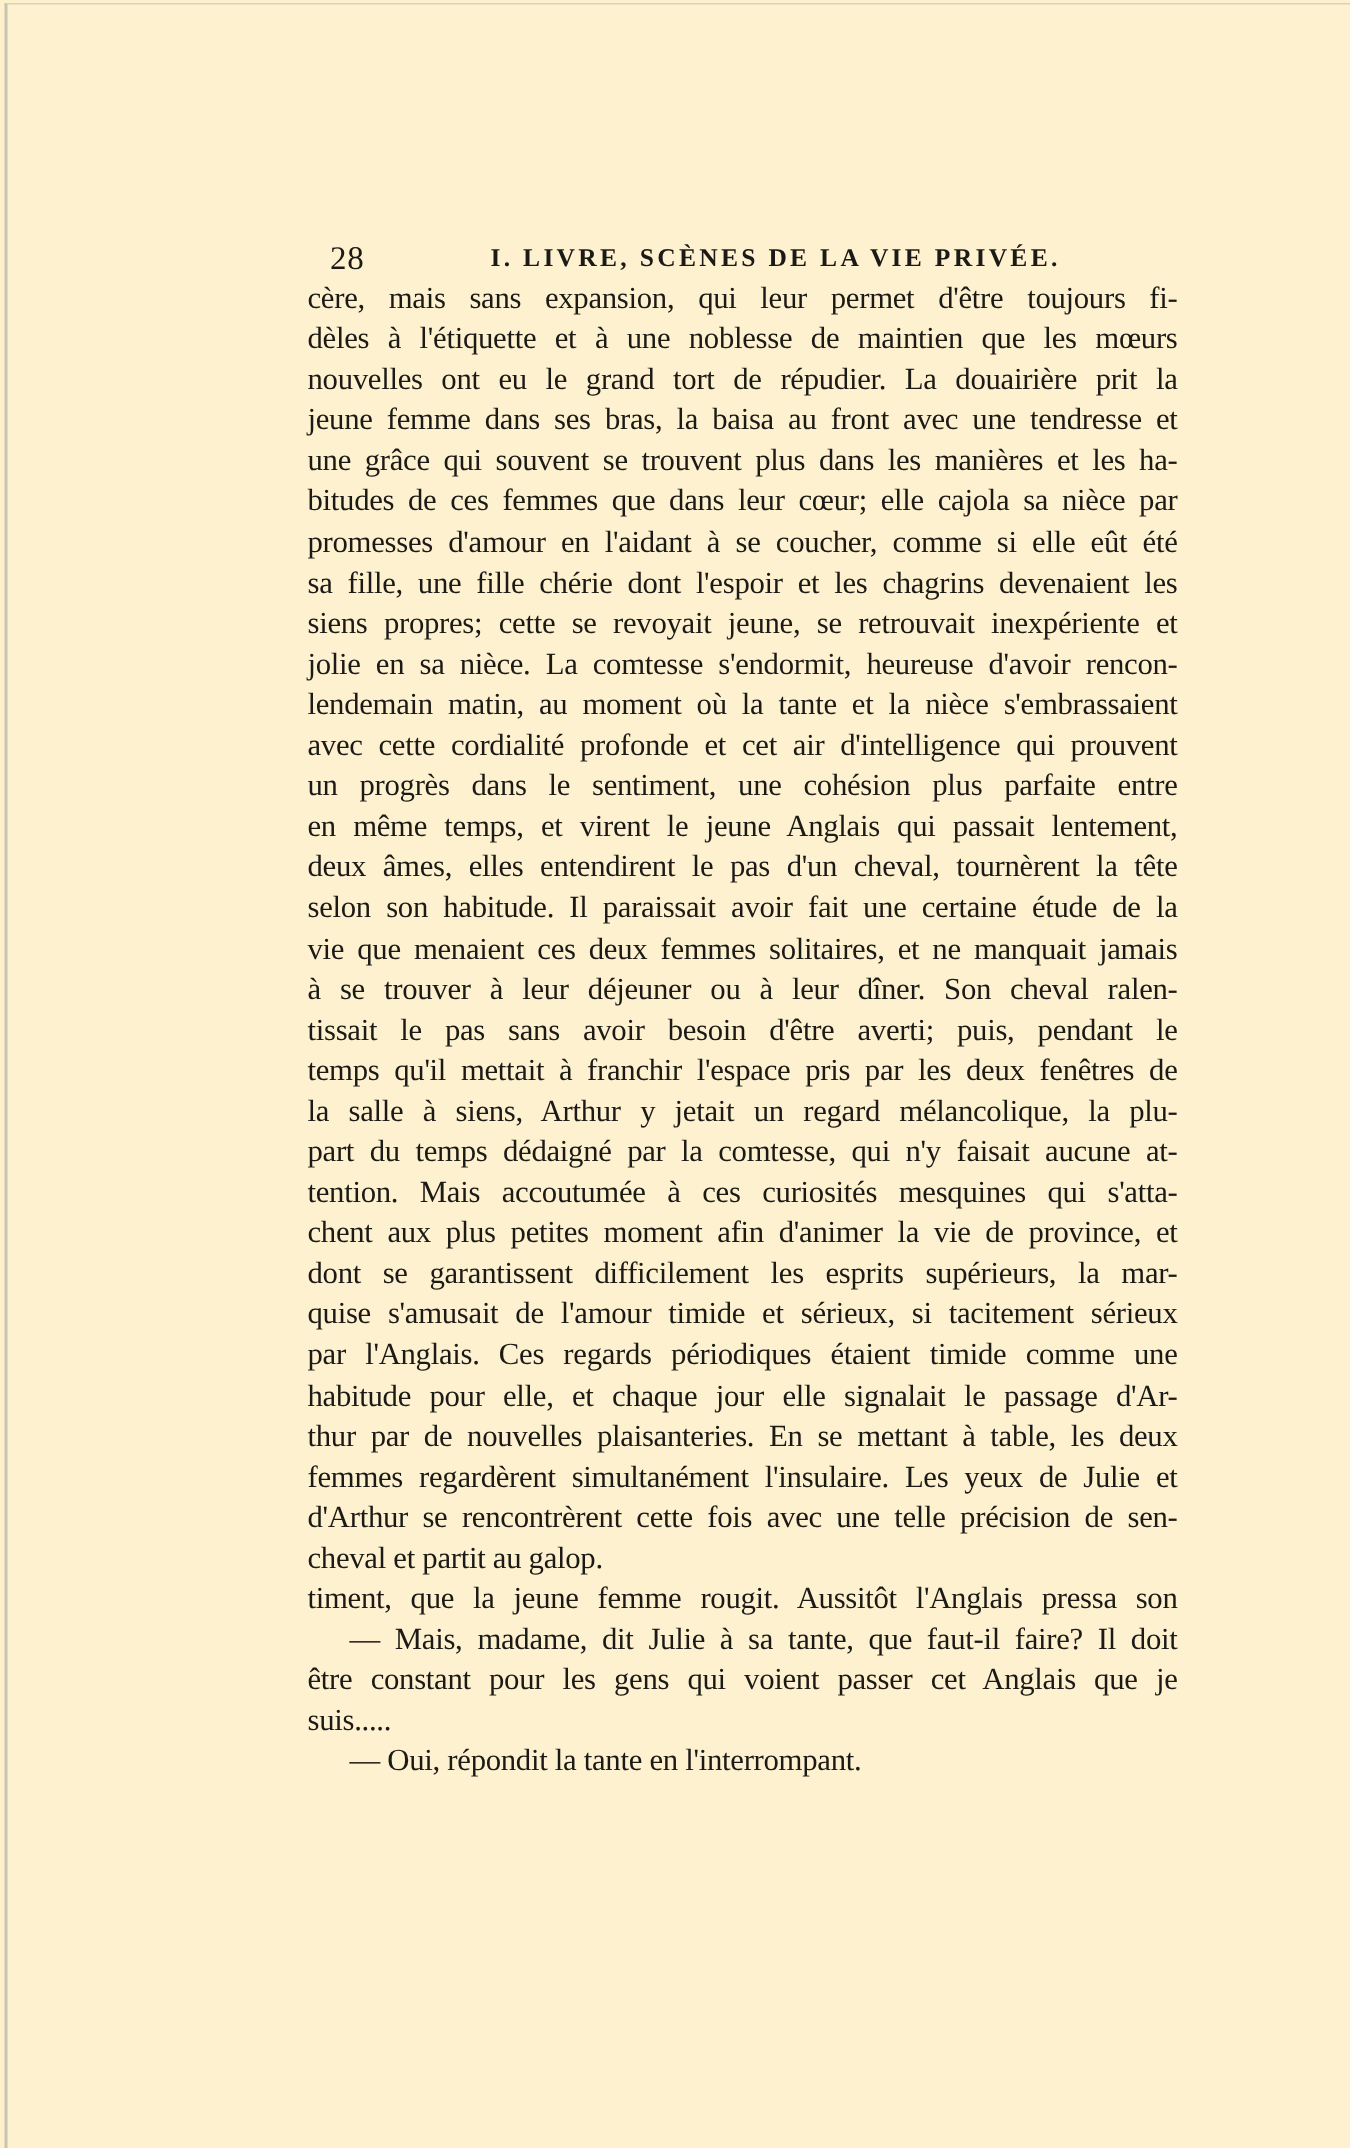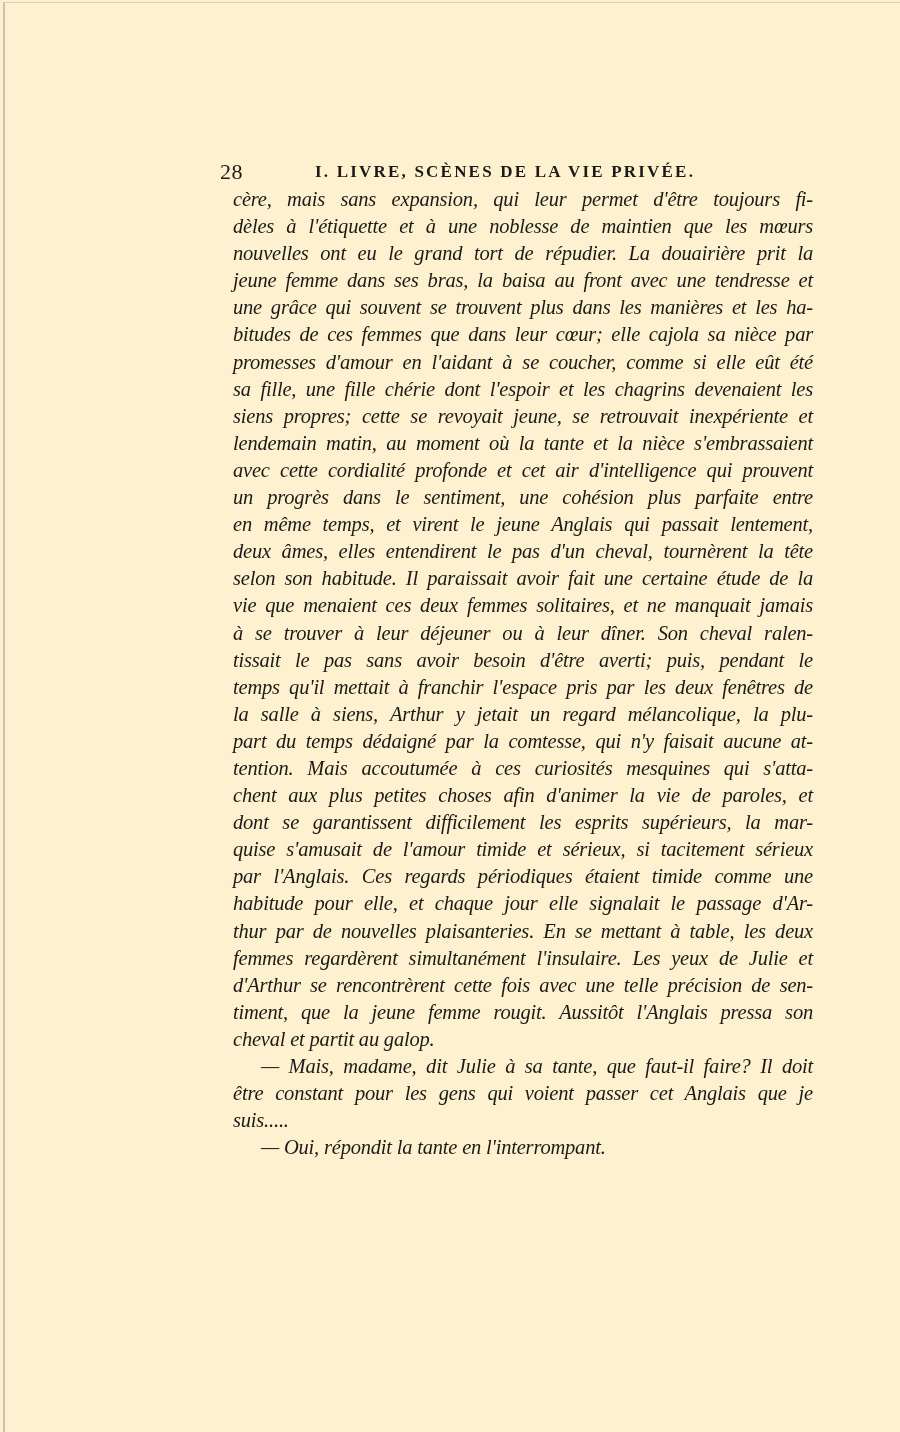"I. LIVRE, SCÈNES DE LA" .head-title { left: 95px -> 107px }
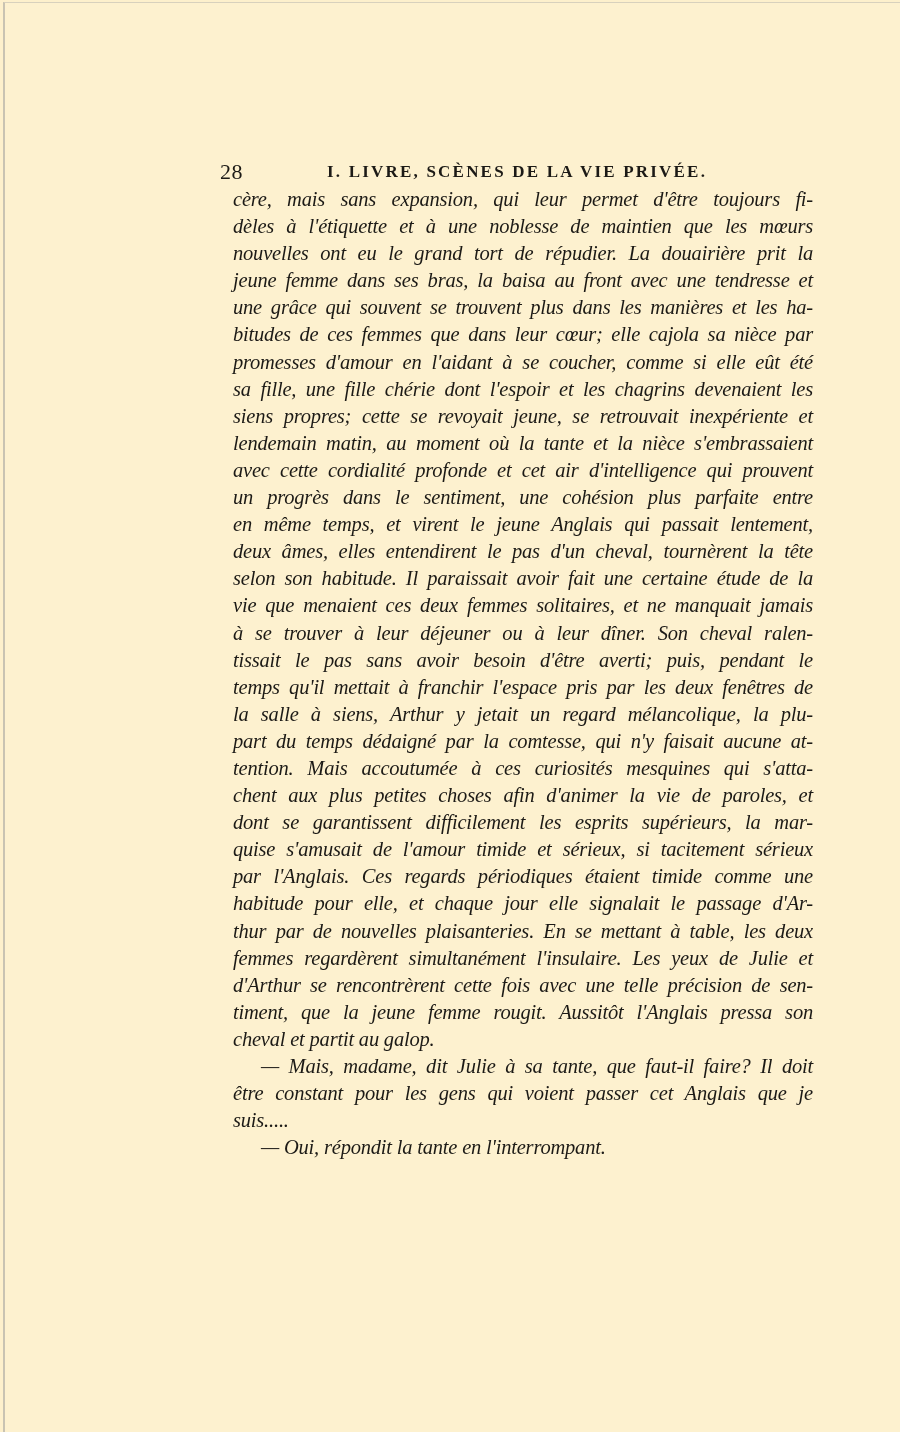"cère, mais sans expansion, qui" .body-text { font-style: italic -> none; left: 228px -> 200px }
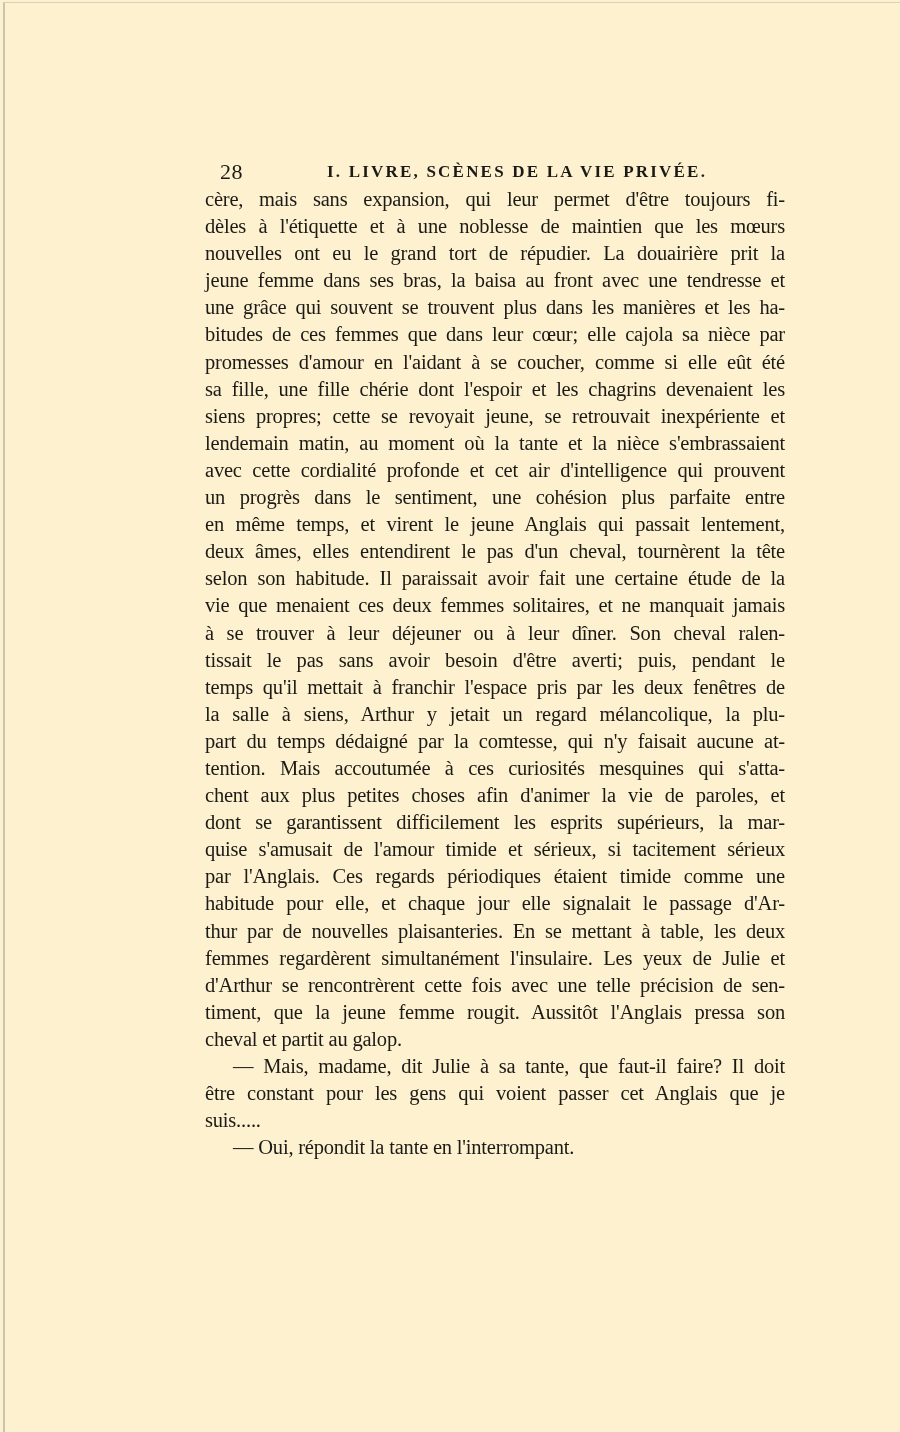"jolie en sa nièce. La" span.line { html: none -> <span>jolie en sa nièce. La comtesse s'endormit, heureuse d'avoir rencon-</span> }
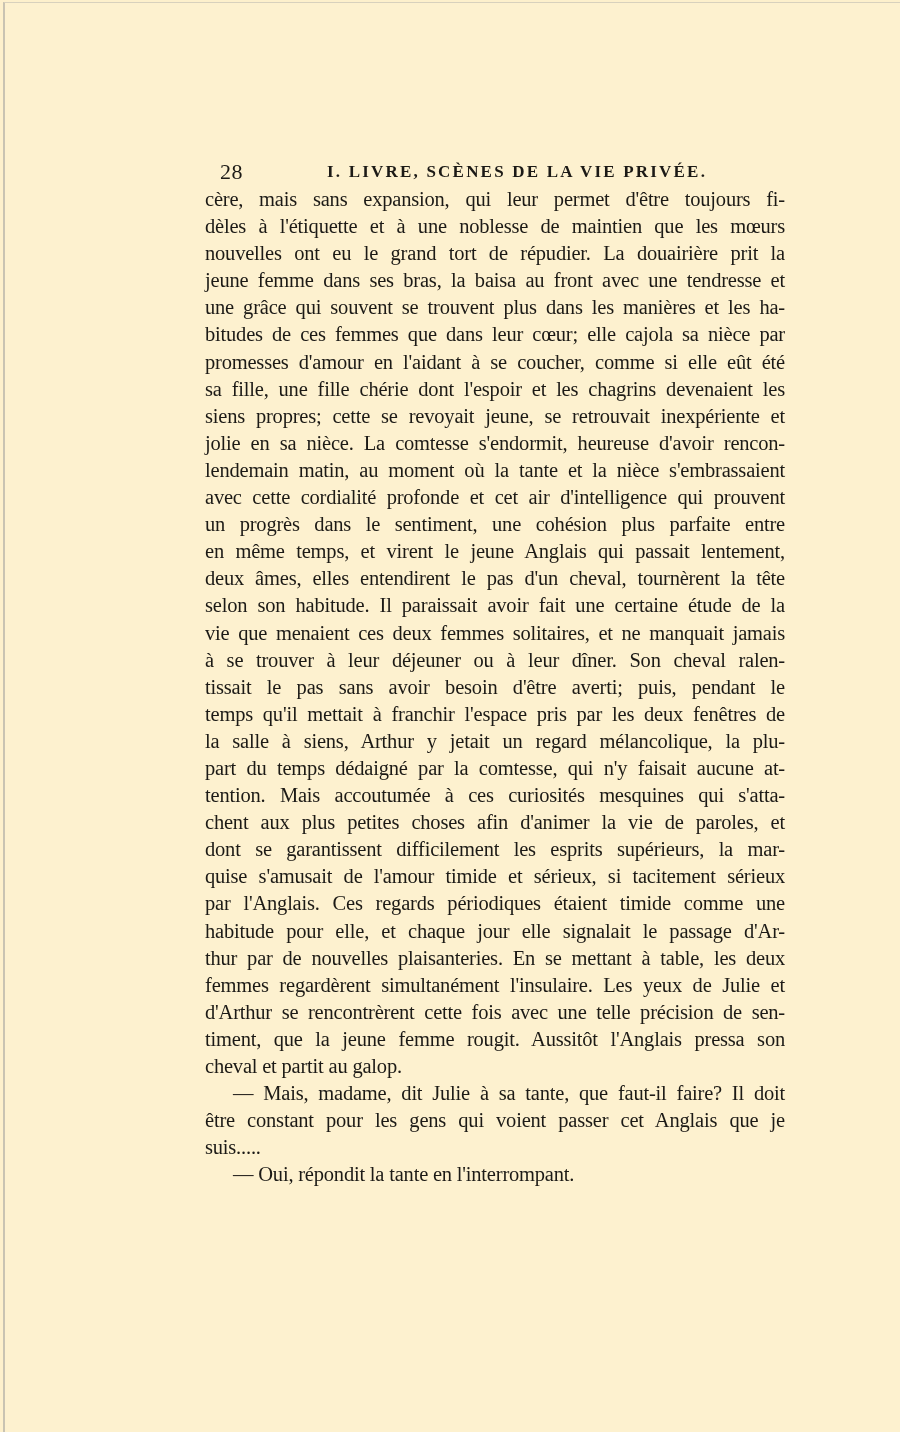"chent aux plus petites choses" span.line { text: choses afin d'animer la vie de paroles -> moment afin d'animer la vie de province }
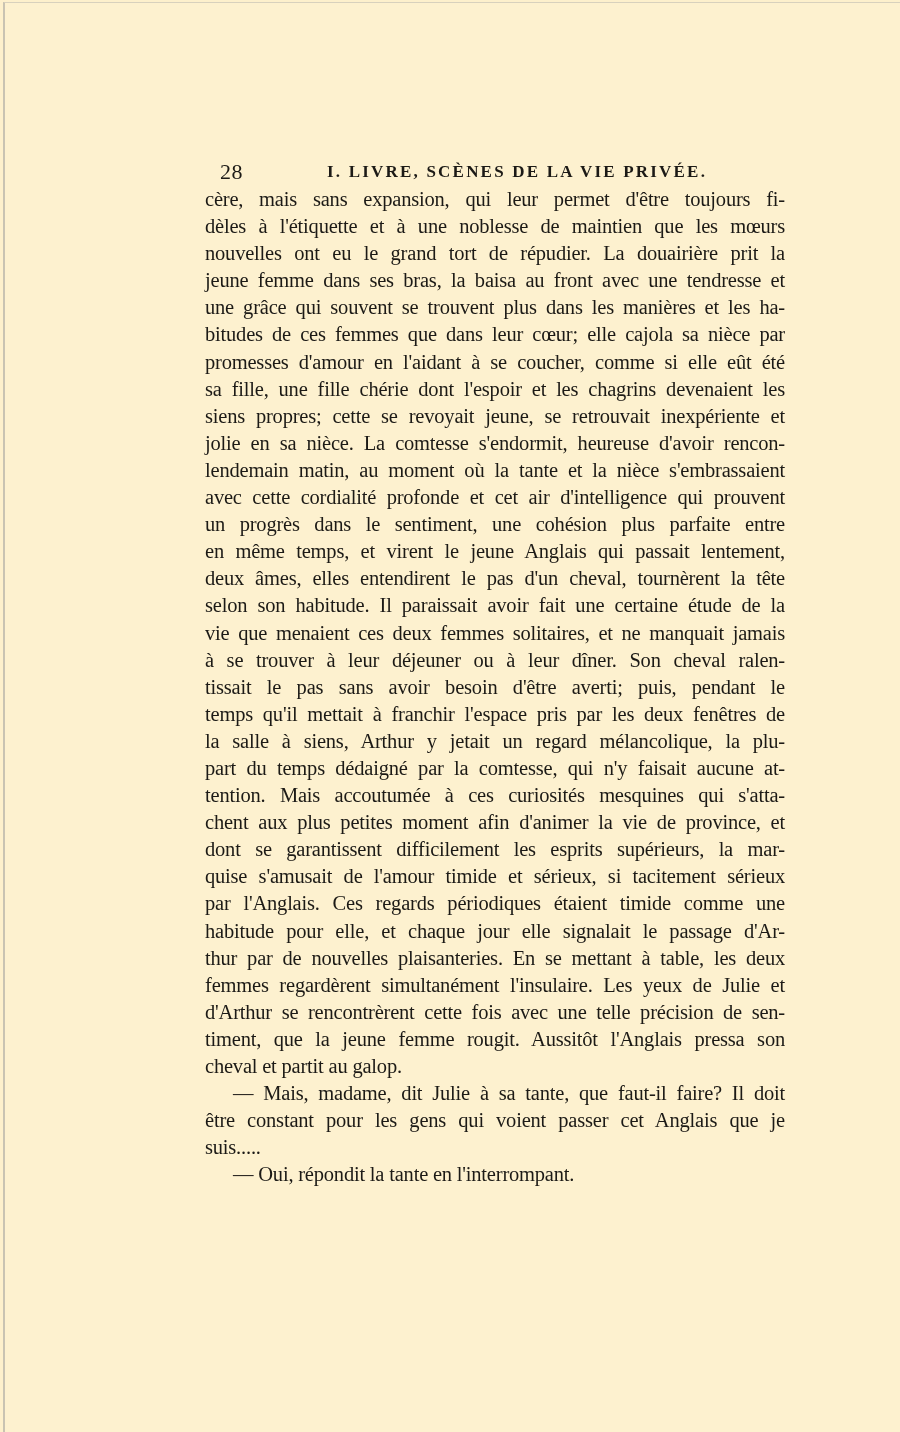"timent, que la jeune femme" span.line { order: before "cheval et partit au galop." -> after "cheval et partit au galop." }
